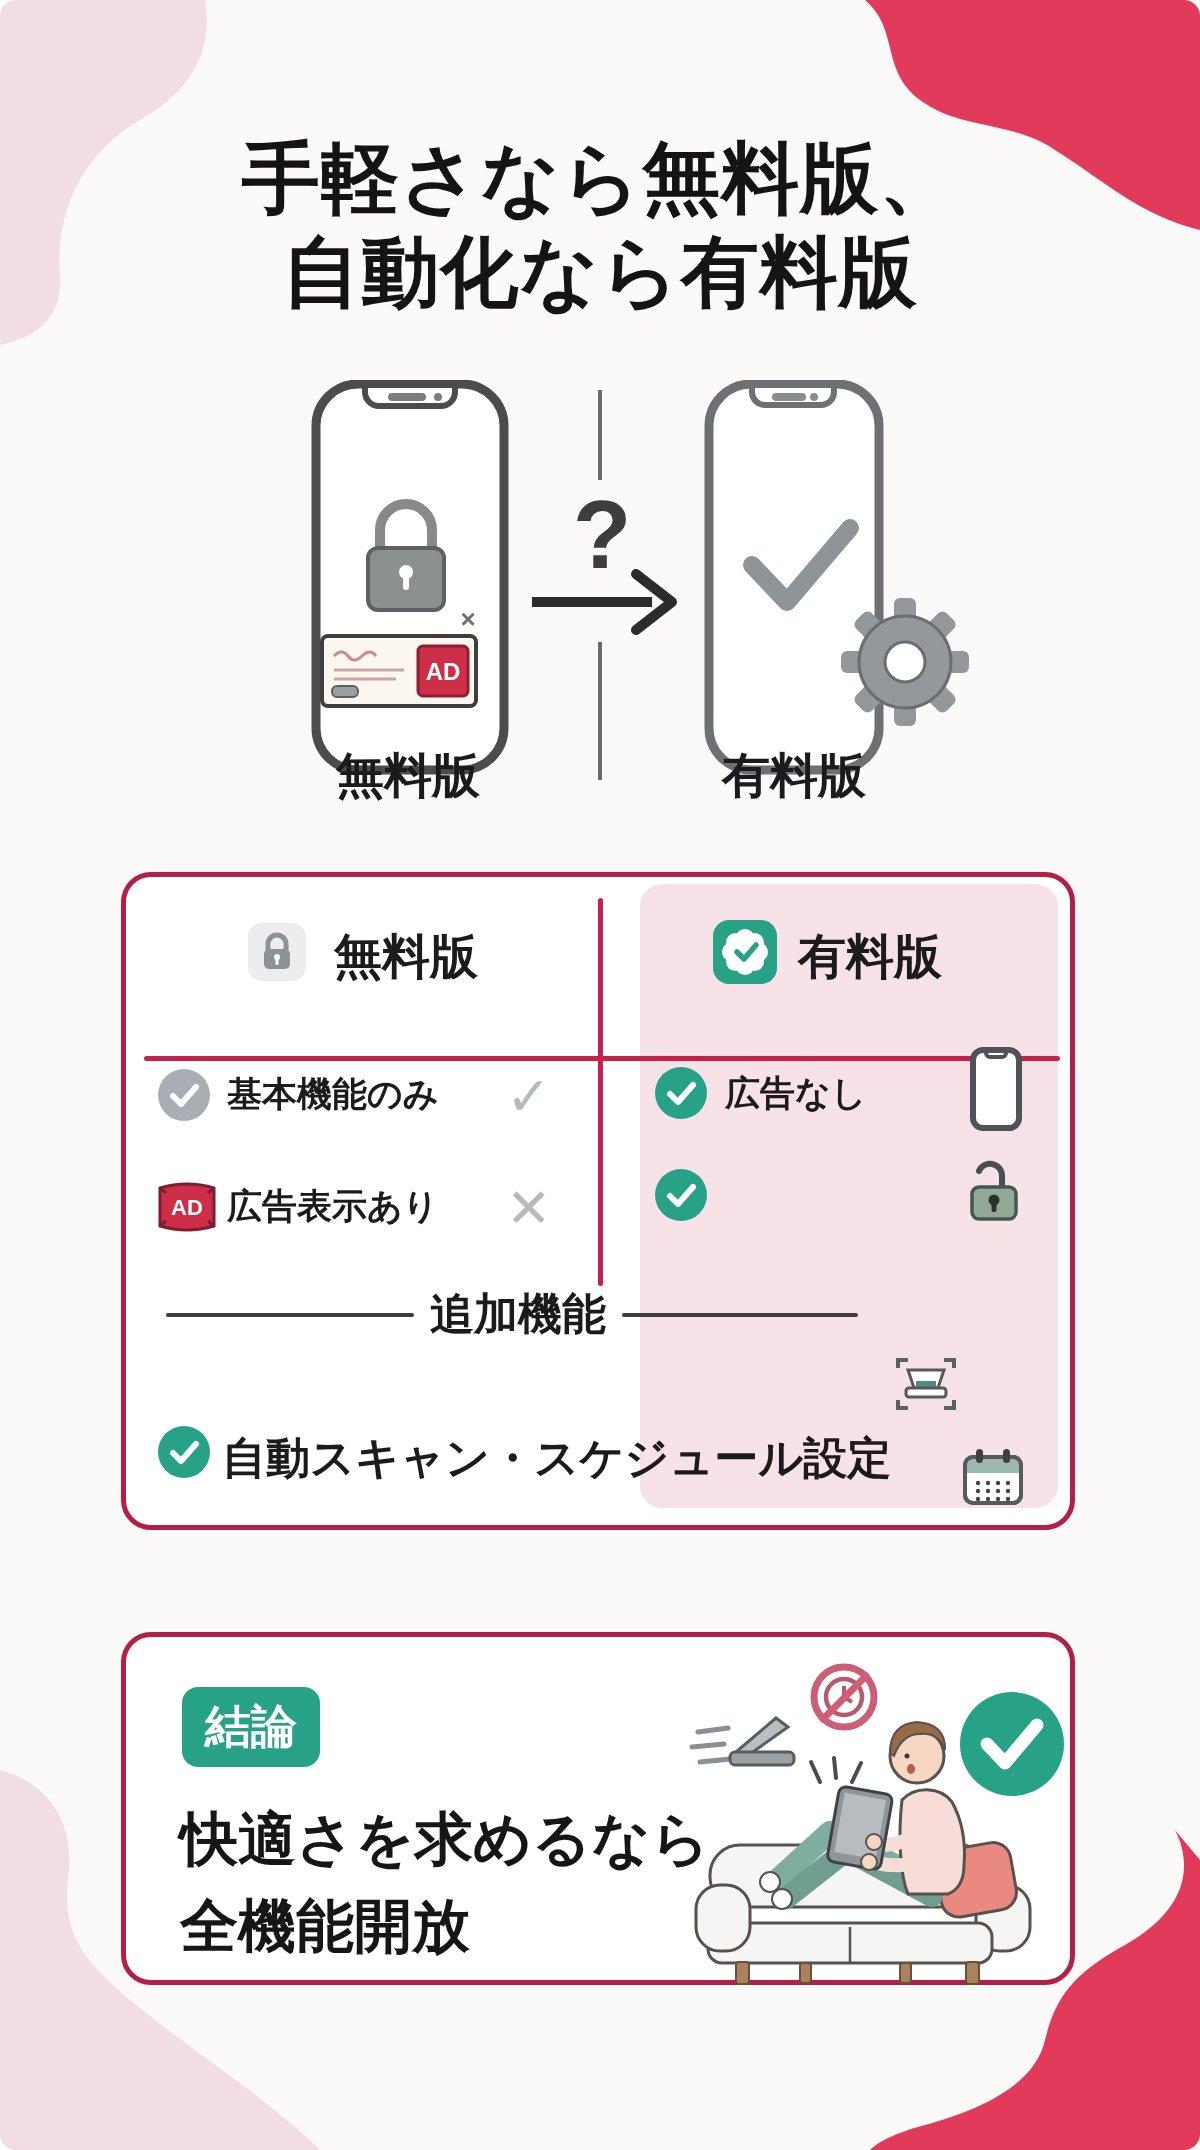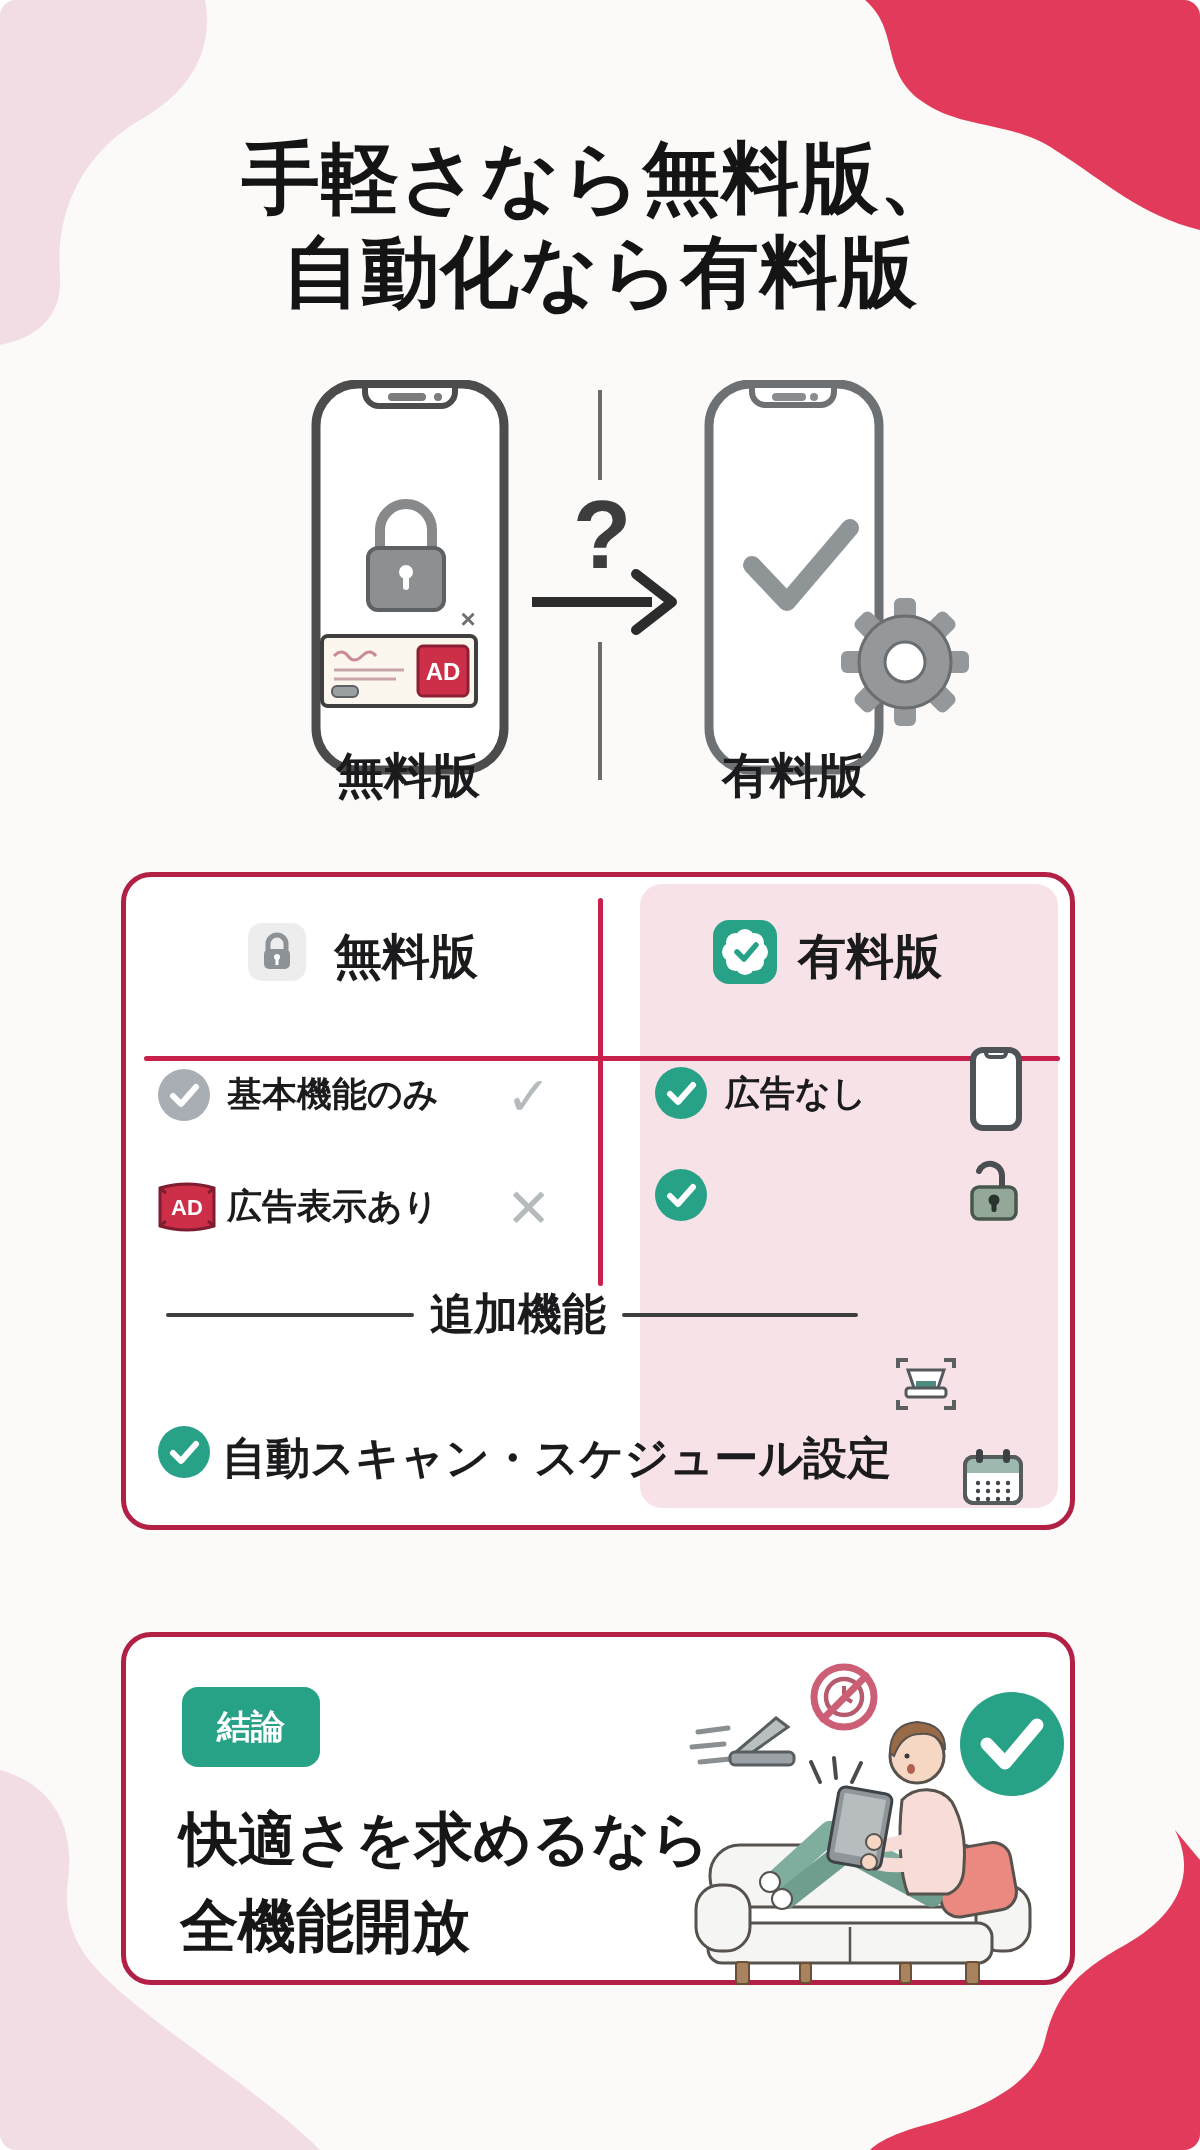"結論" .badge { font-size: 34px -> 46px }
